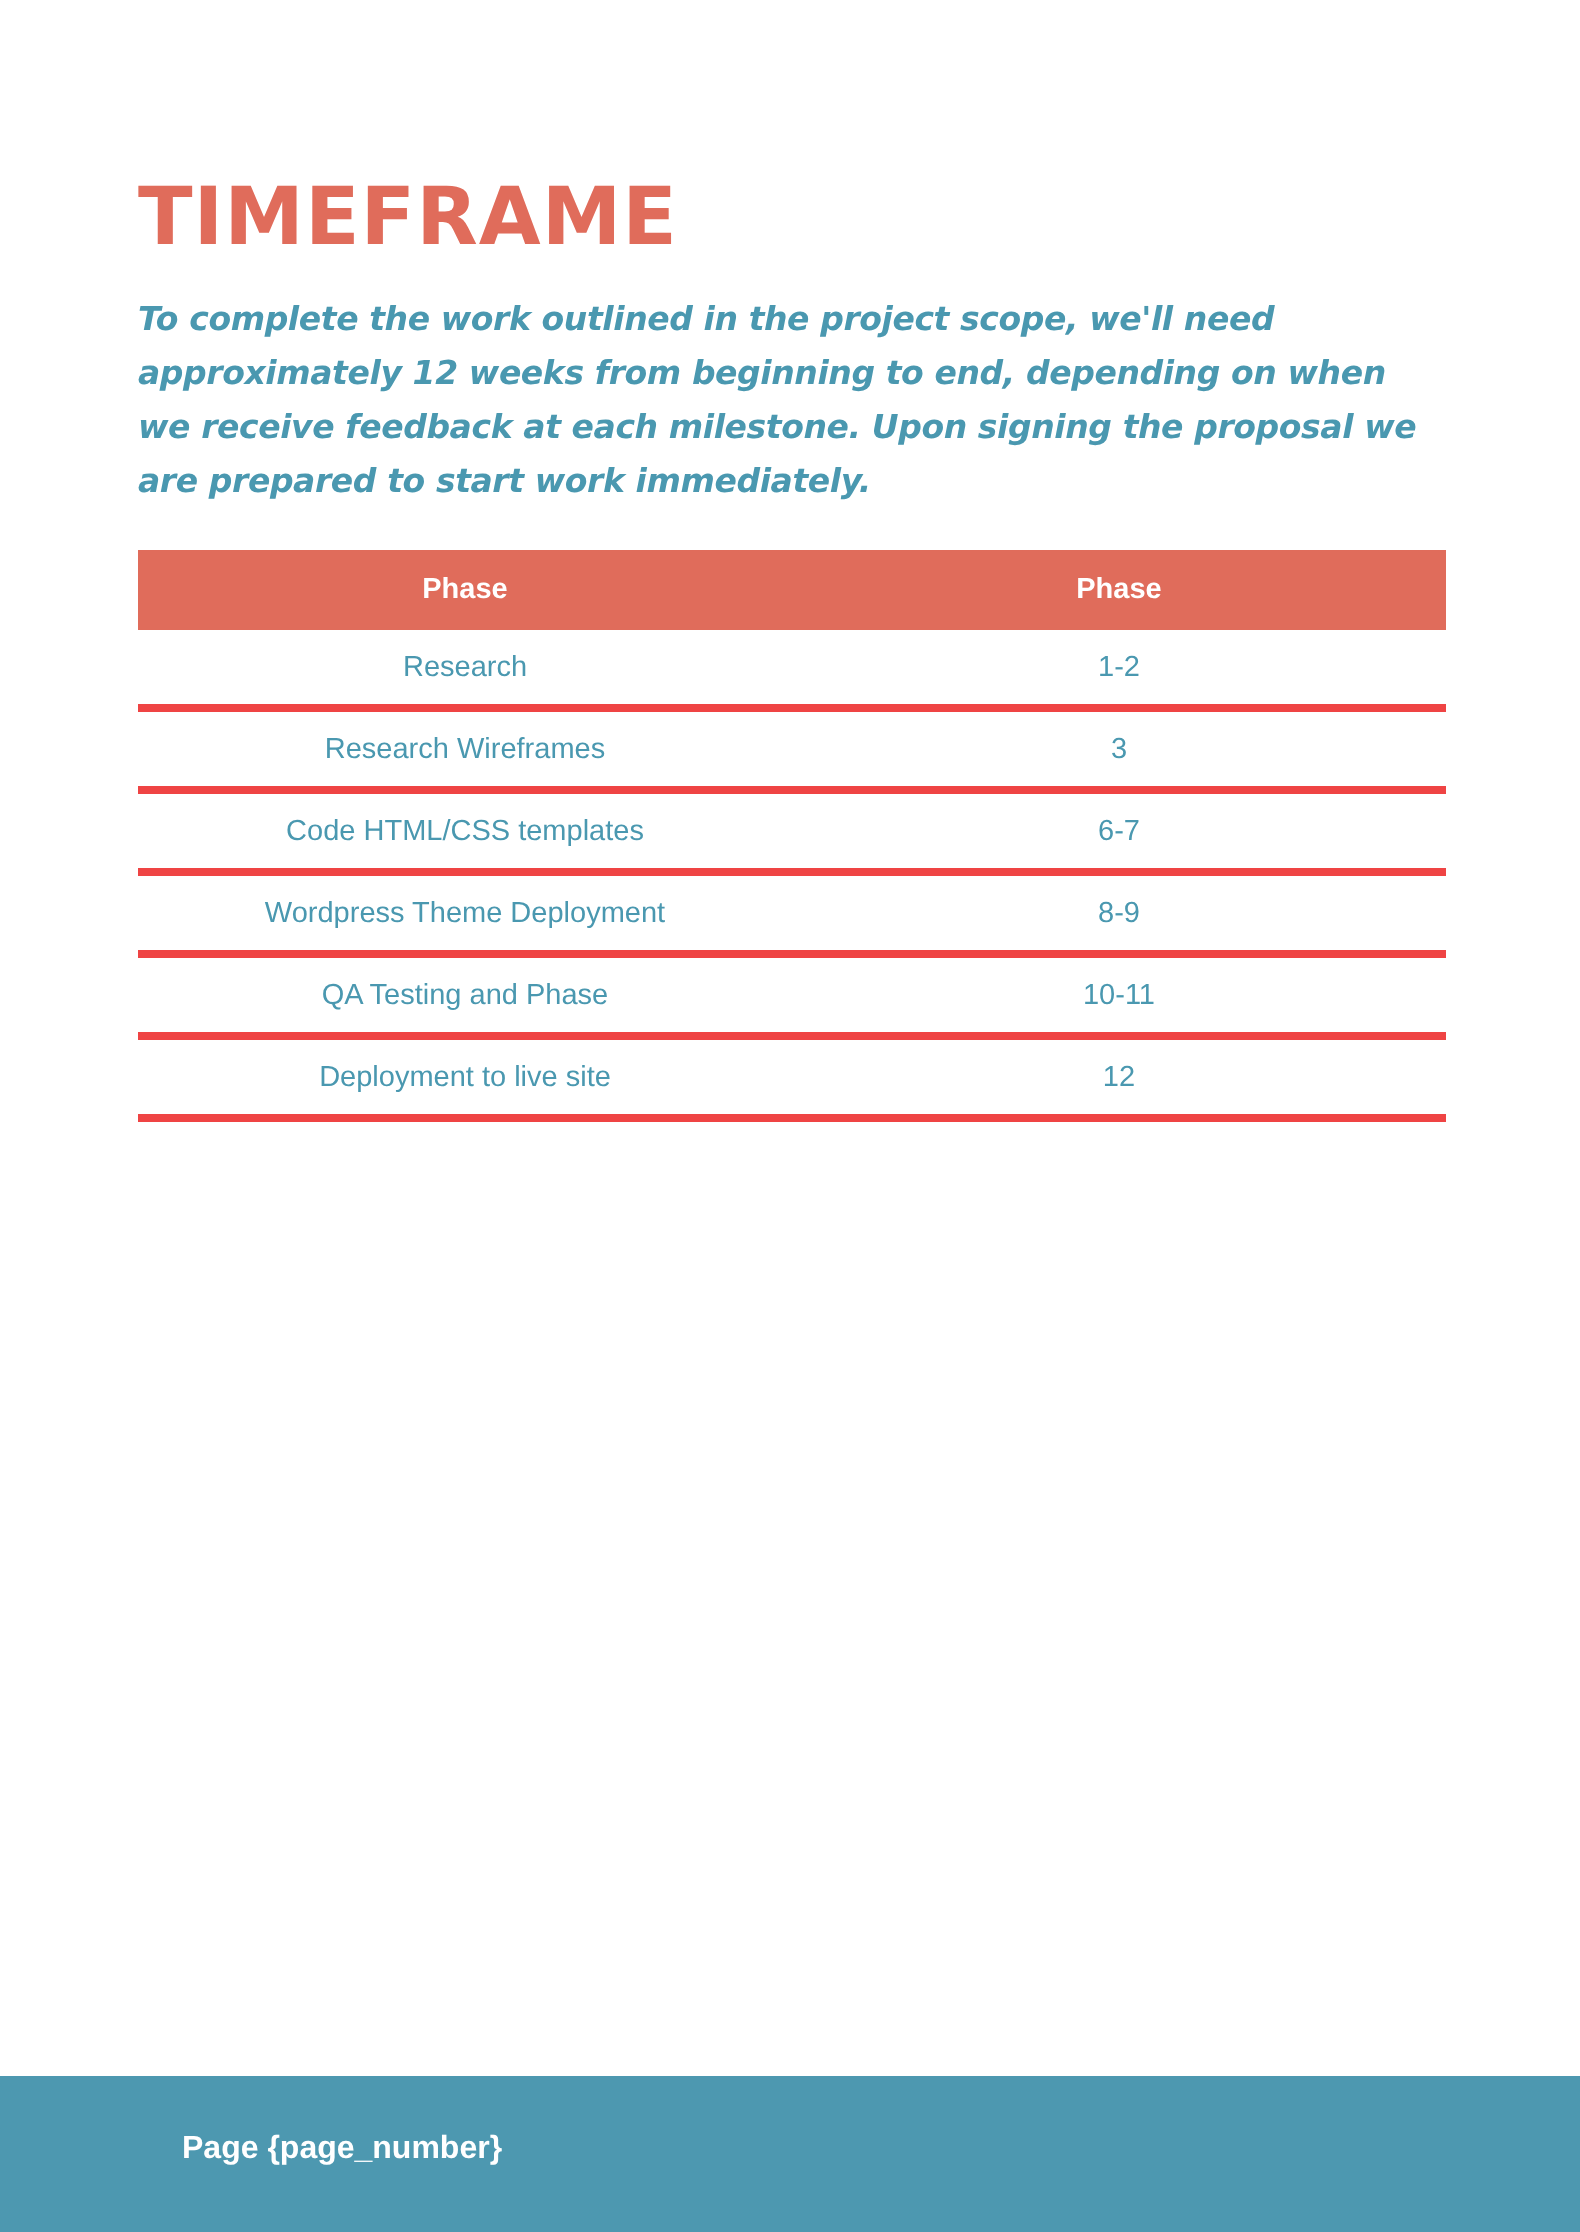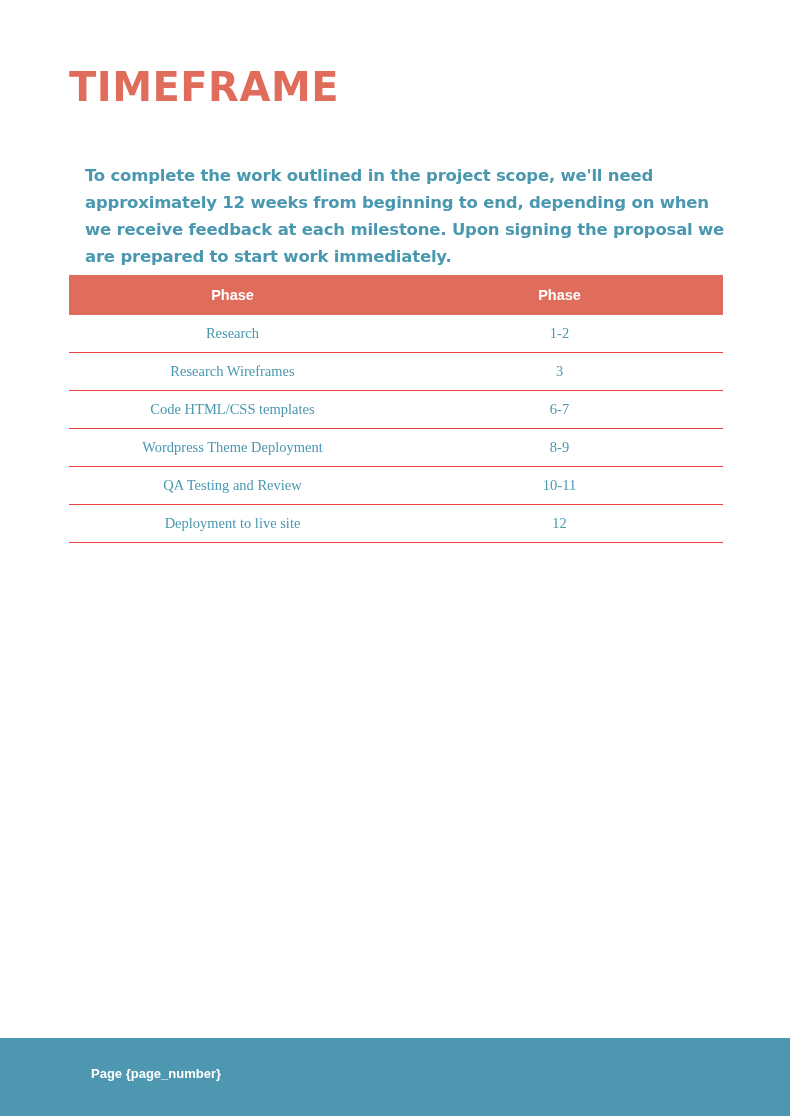"TIMEFRAME" .title { top: 64px -> 86px }
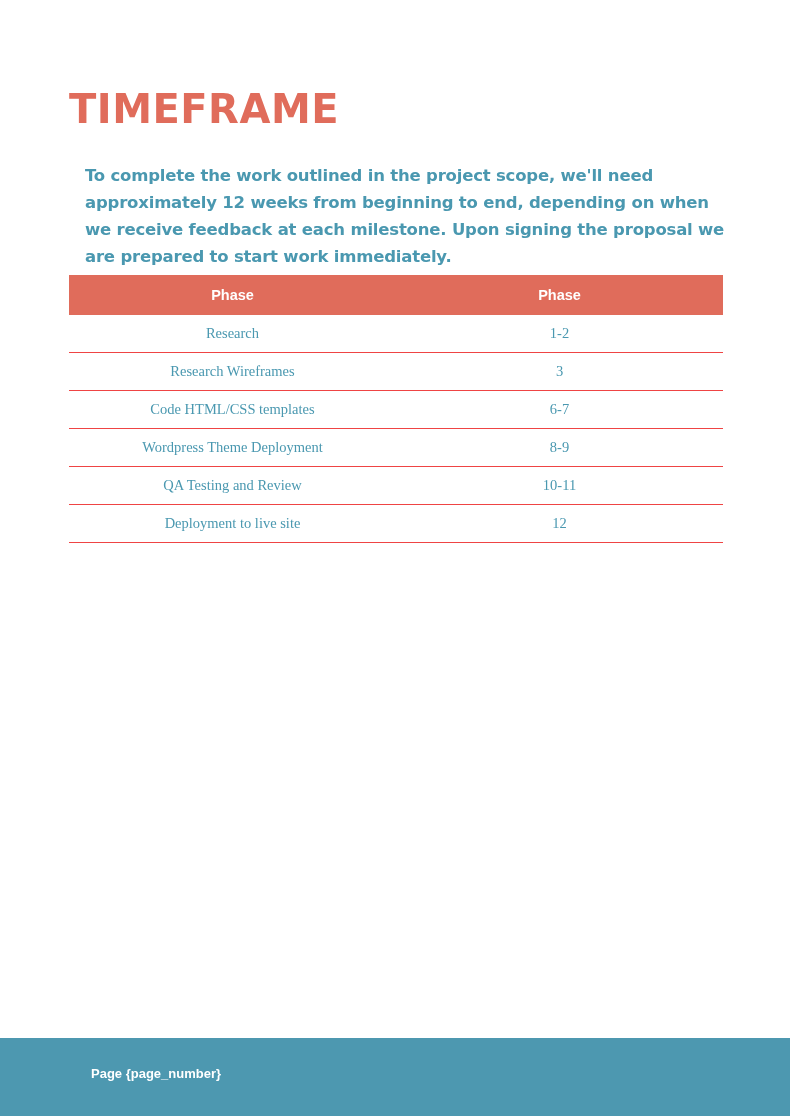"To complete the work outlined" .intro { font-style: none -> italic; margin: 16px -> 0 }
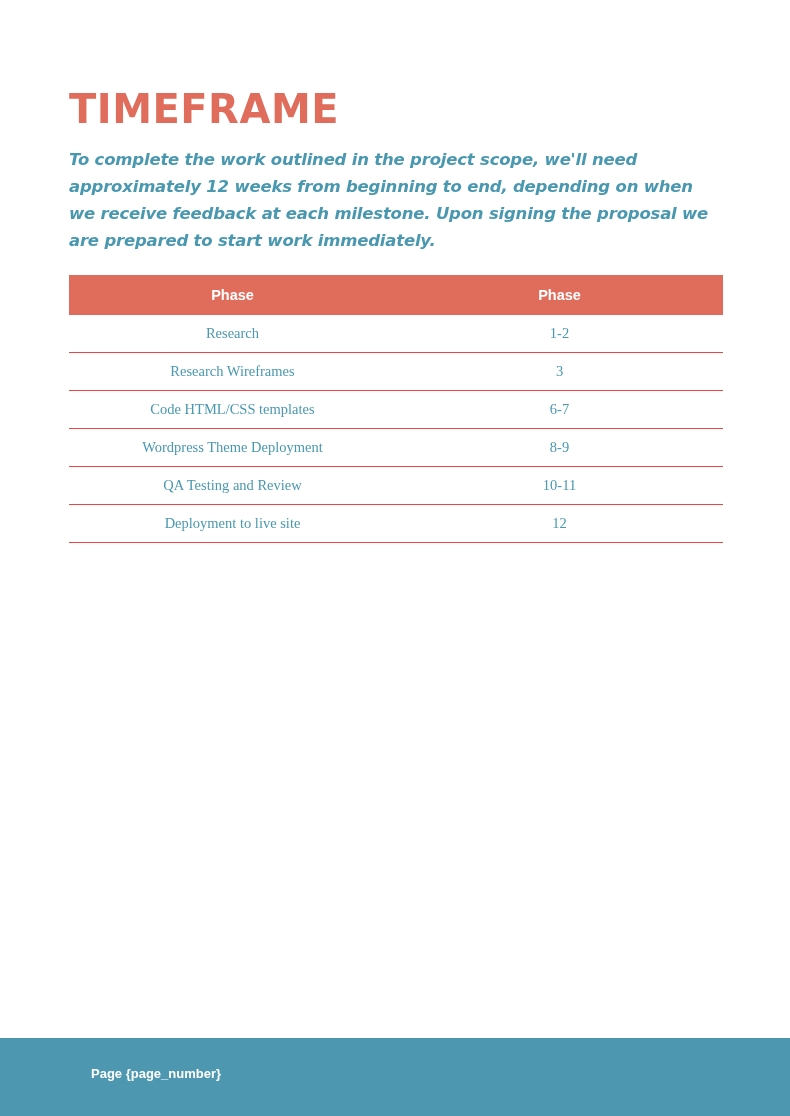"Research" .table td { border-bottom: 1px solid #ef4444 -> 4px solid #ef4444; font-family: Liberation Serif, serif -> none }
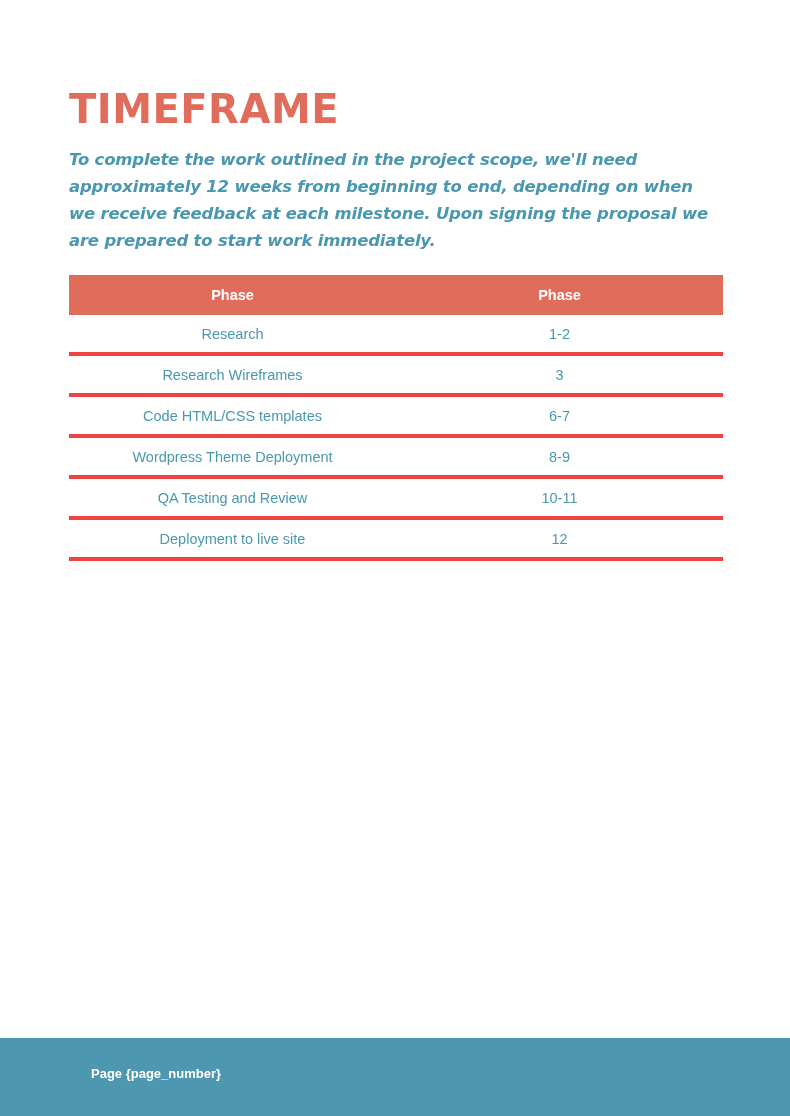"QA Testing and Review" td { text: Review -> Phase }
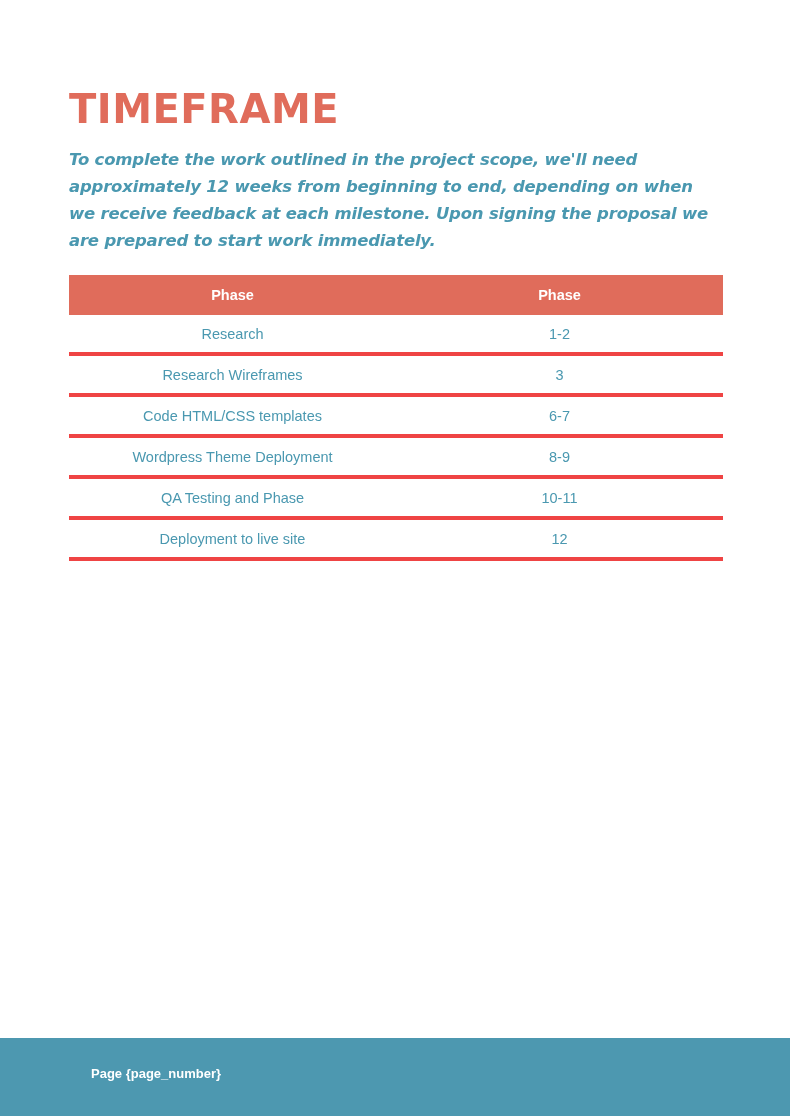"Page {page_number}" .footer-text { font-size: 13px -> 16px }
